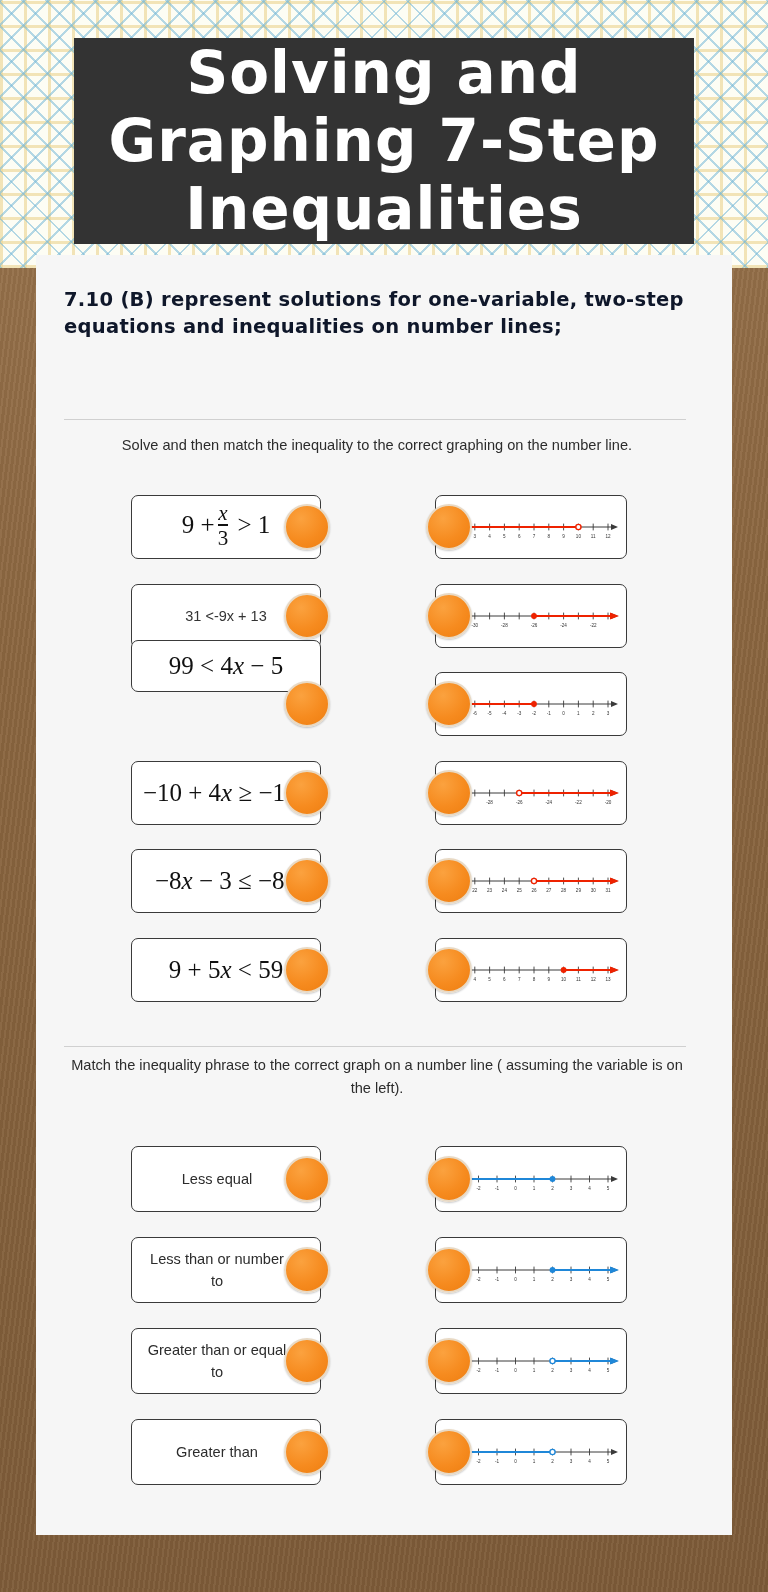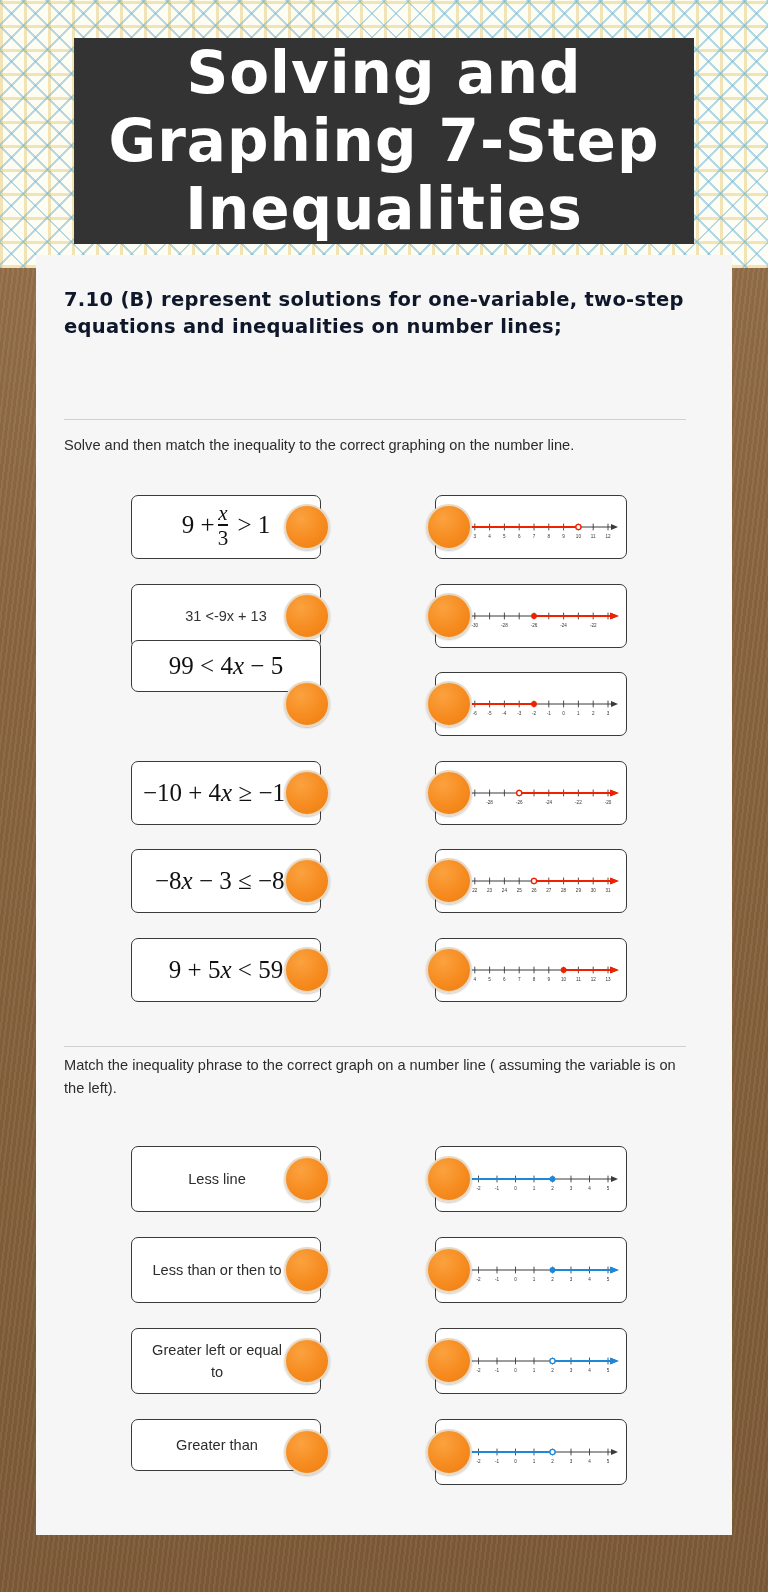"Solve and then match the" .instructions { text-align: none -> center }
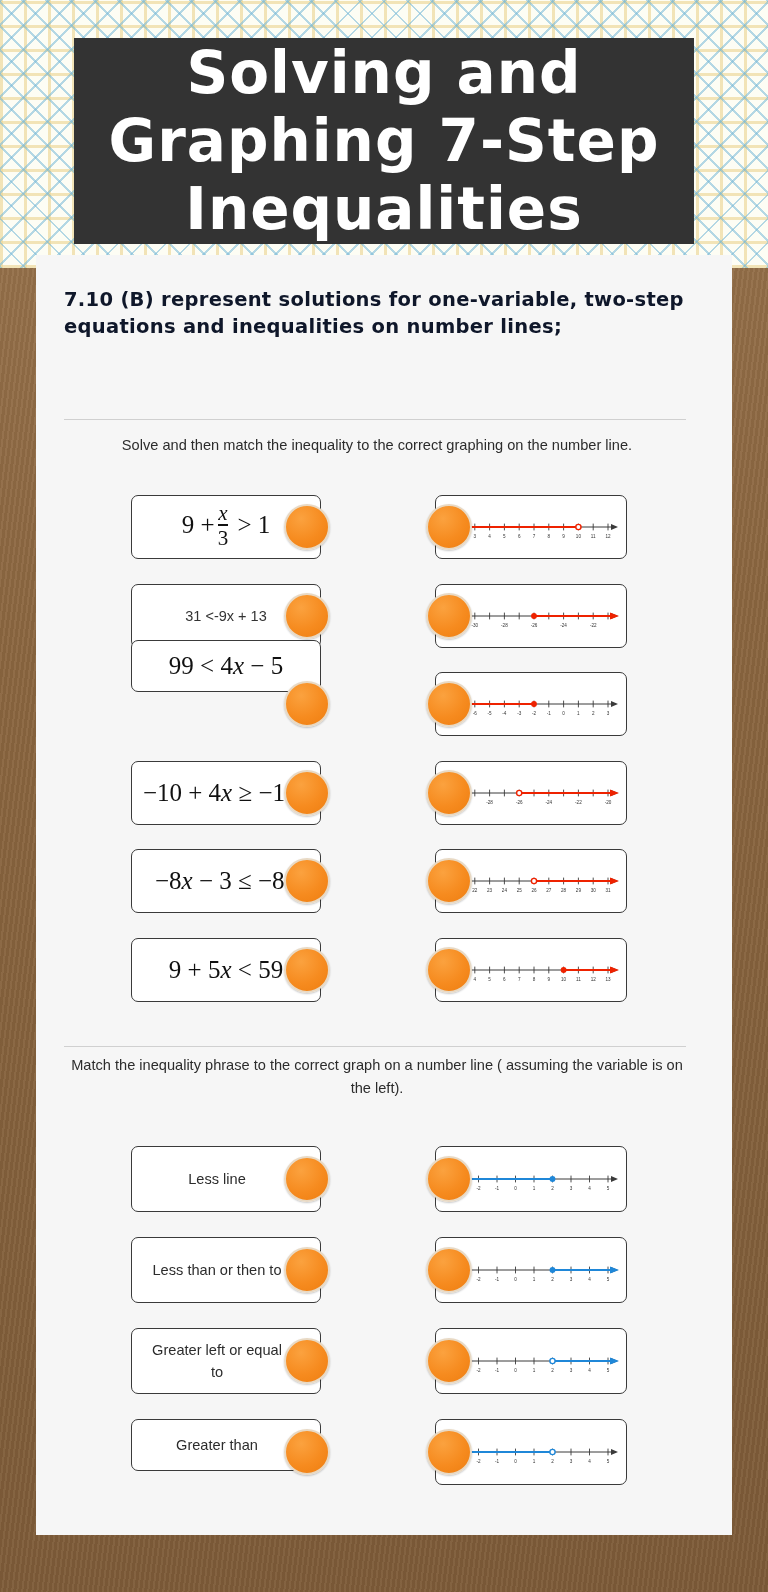"Less line" span.phrase { text: line -> equal }
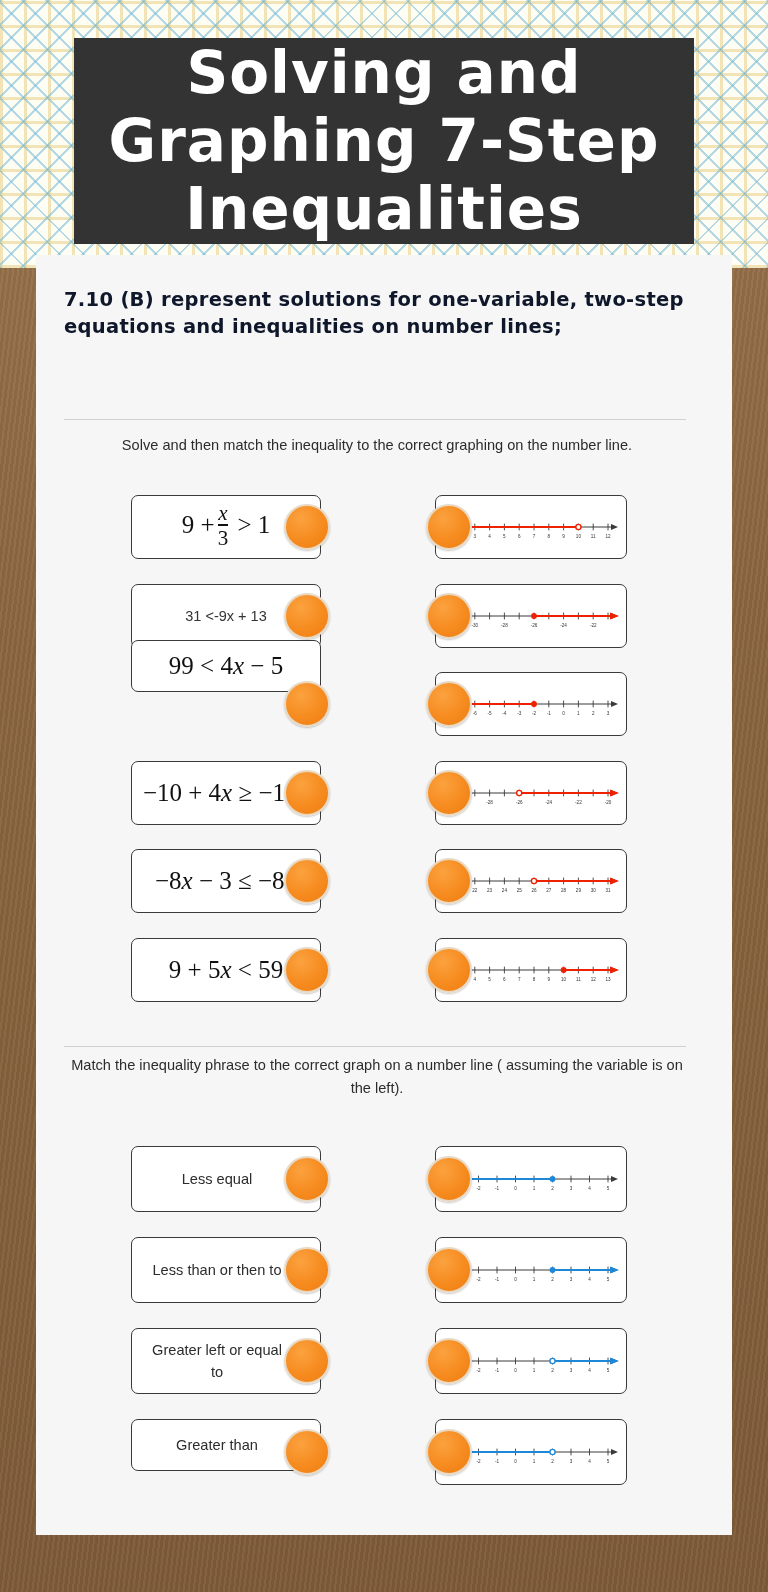"Less than or then to" span.phrase { text: then -> number }
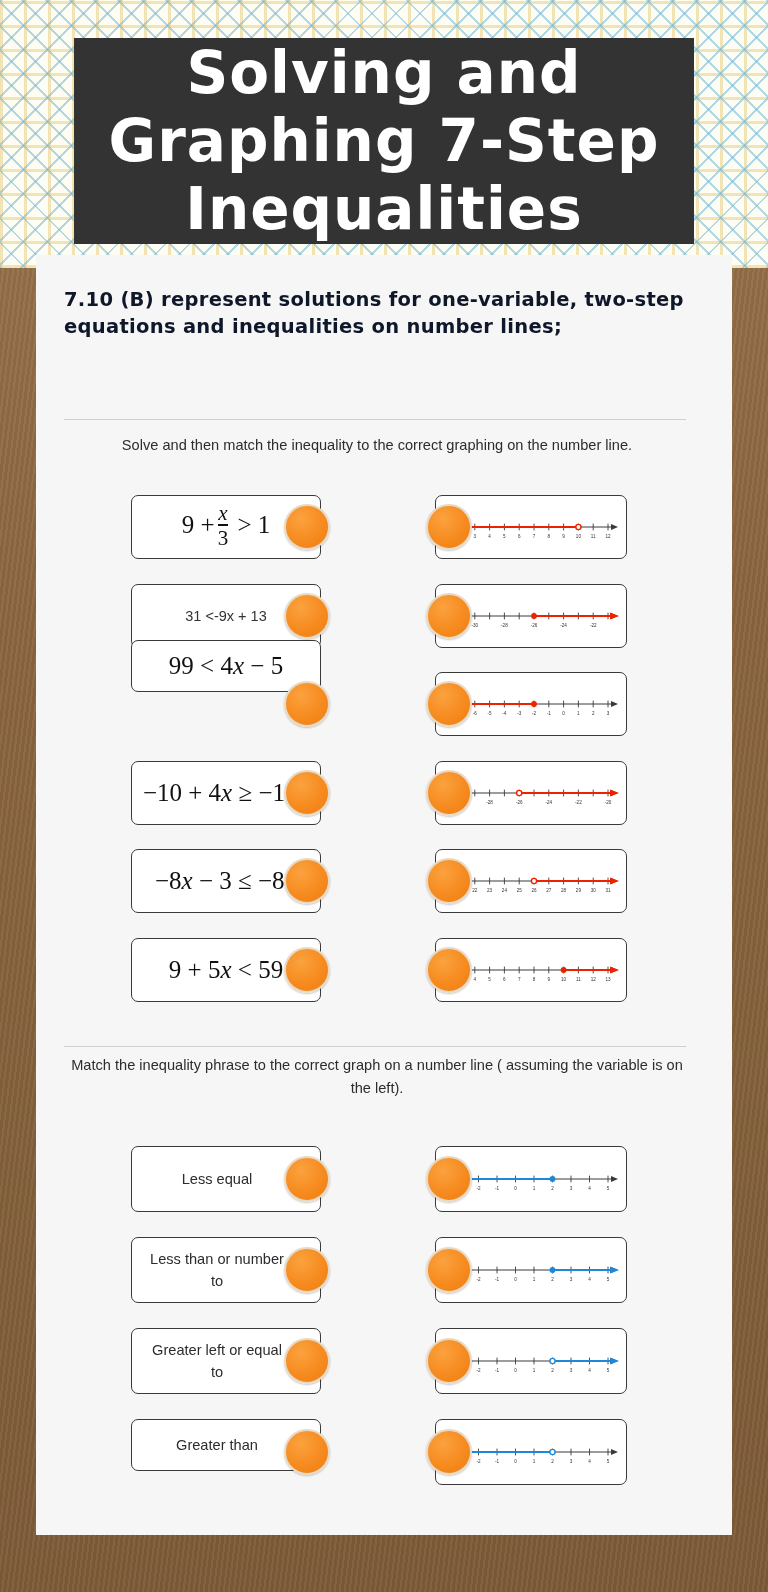"Greater left or equal to" span.phrase { text: left -> than }
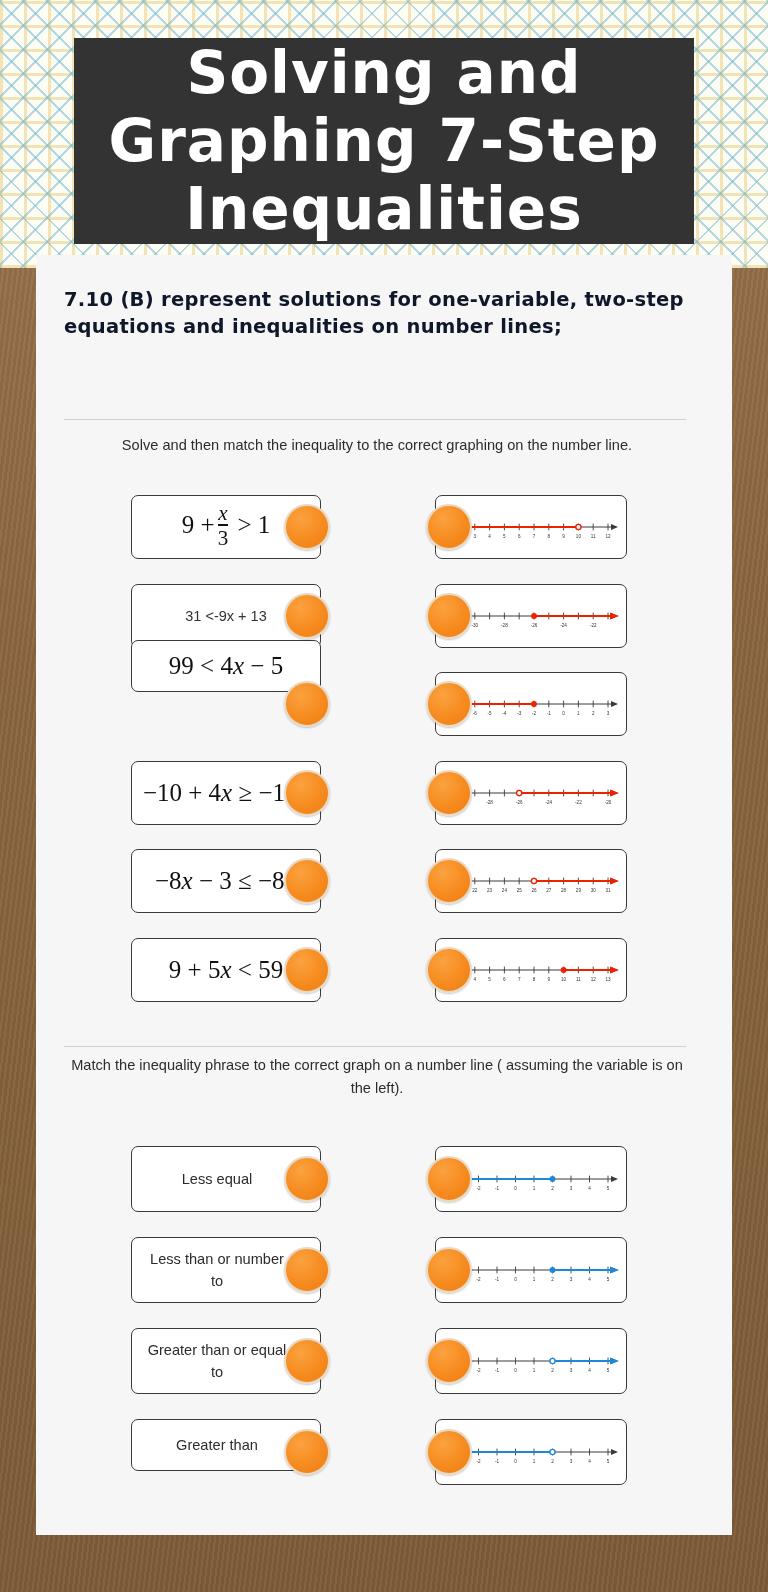"Greater than" div.card { height: 52px -> 66px }
